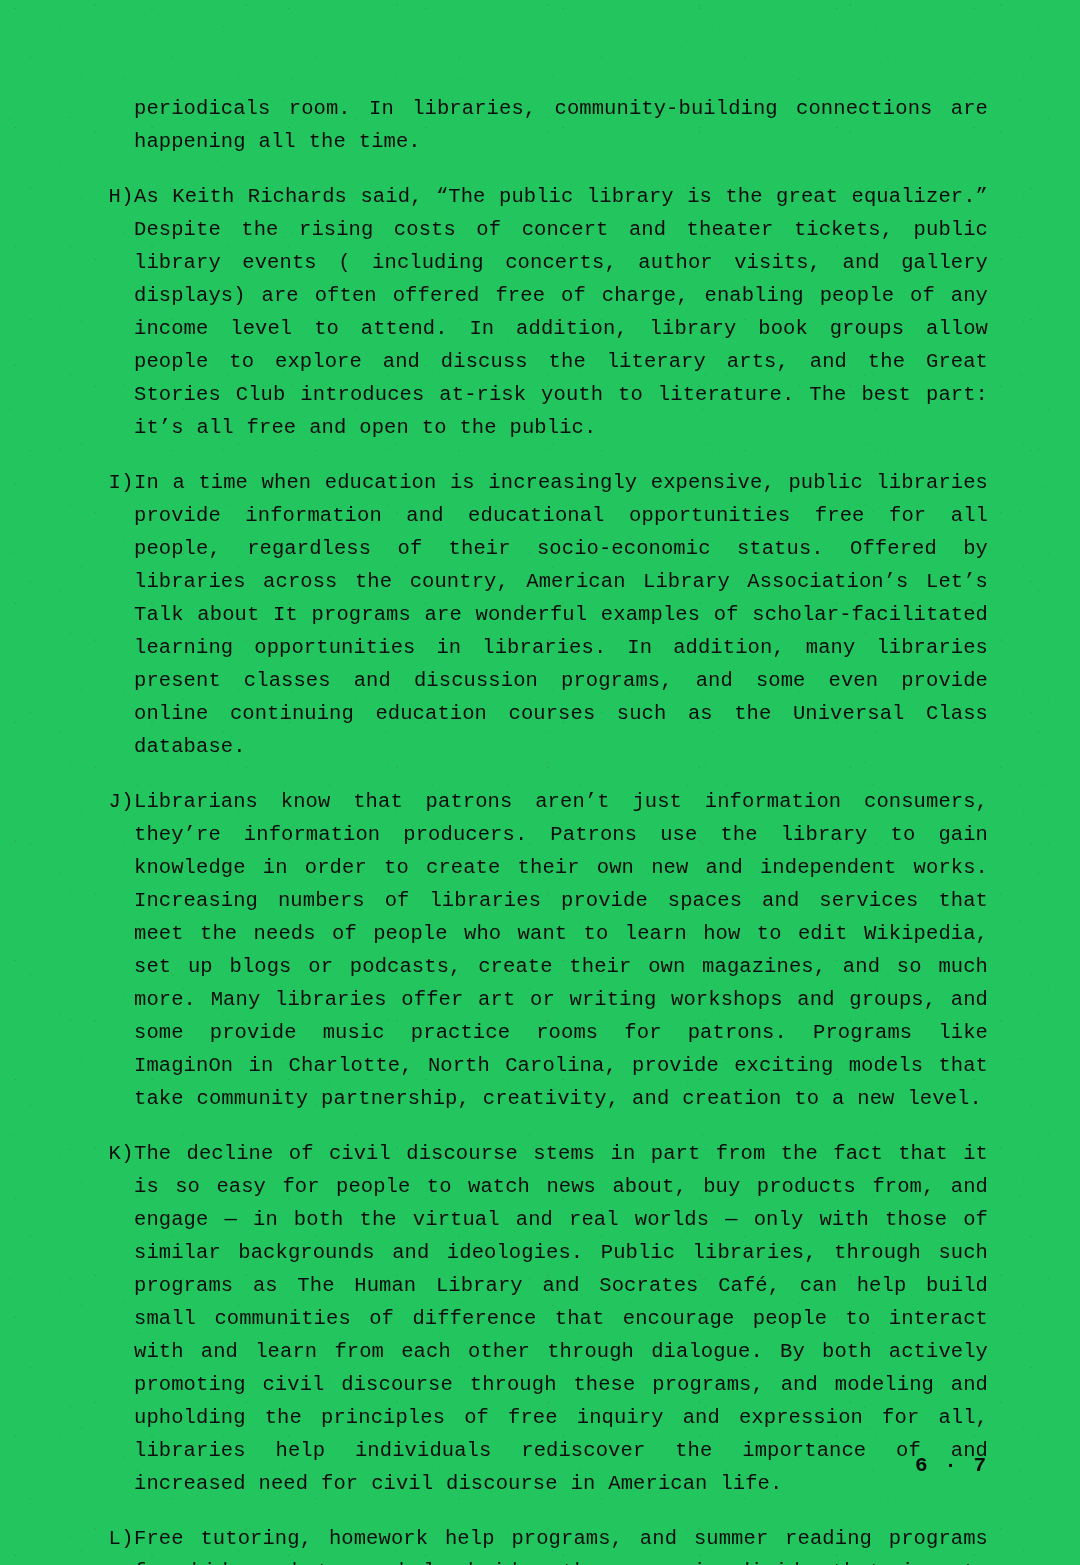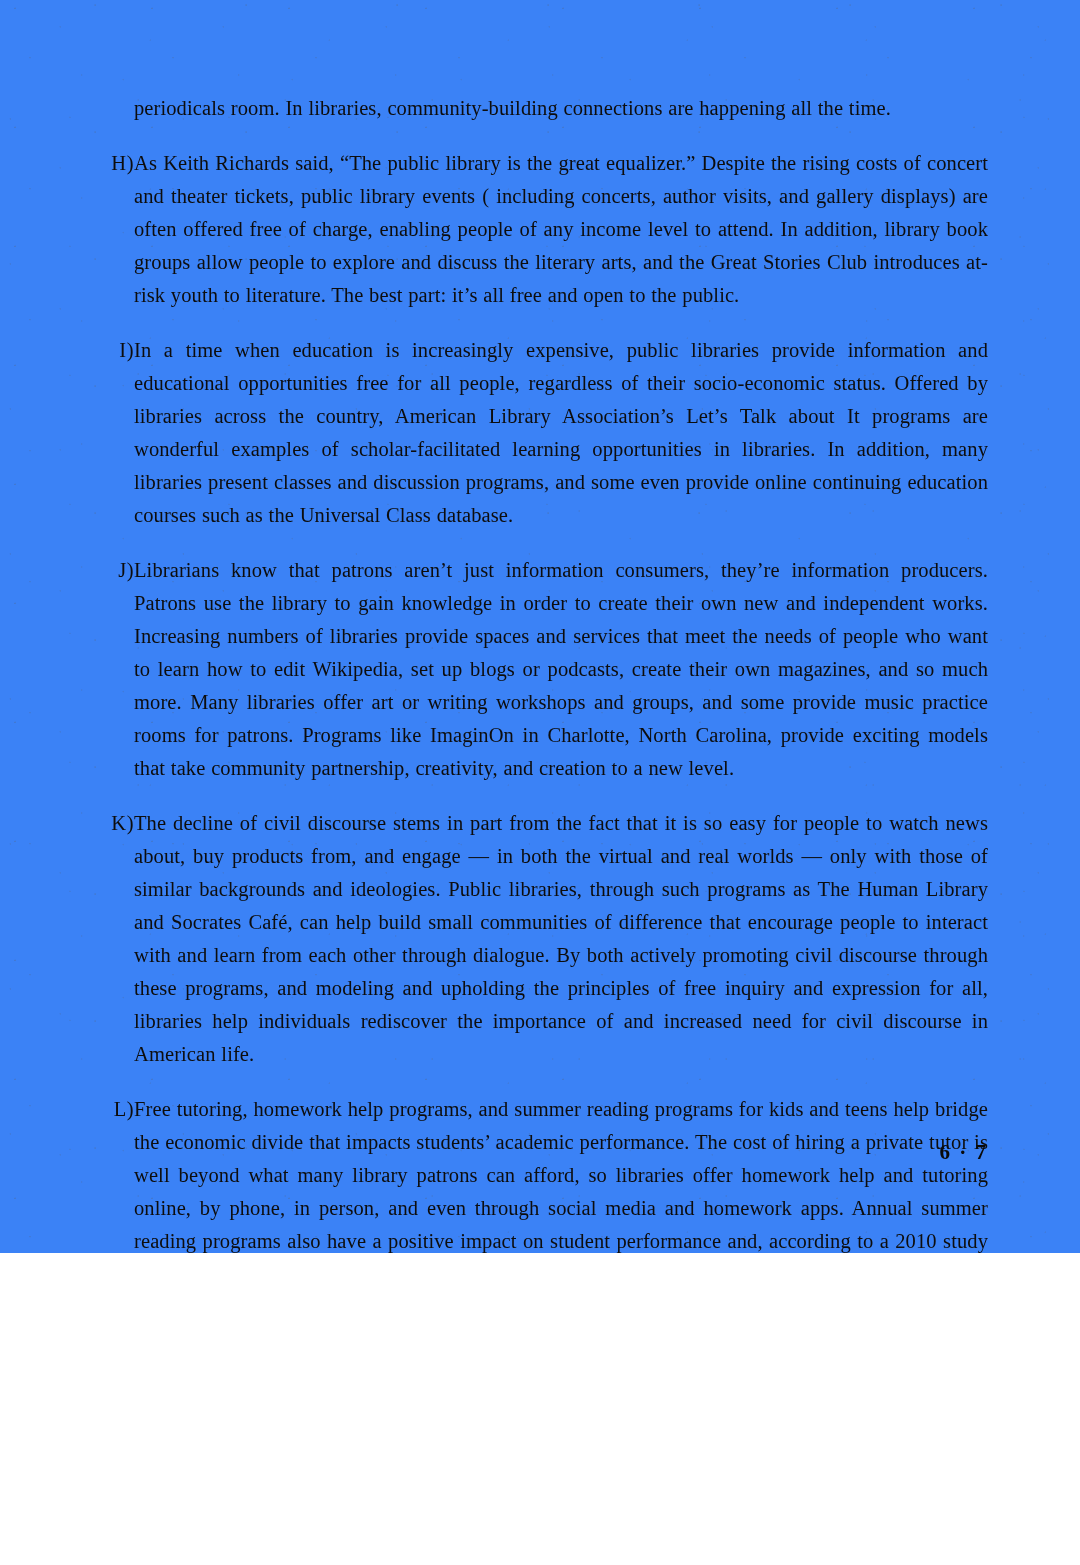"periodicals room. In libraries," .page { background: #3b82f6 -> #22c55e; font-family: Liberation Serif, serif -> Liberation Mono, monospace; height: 1253px -> 1565px }
